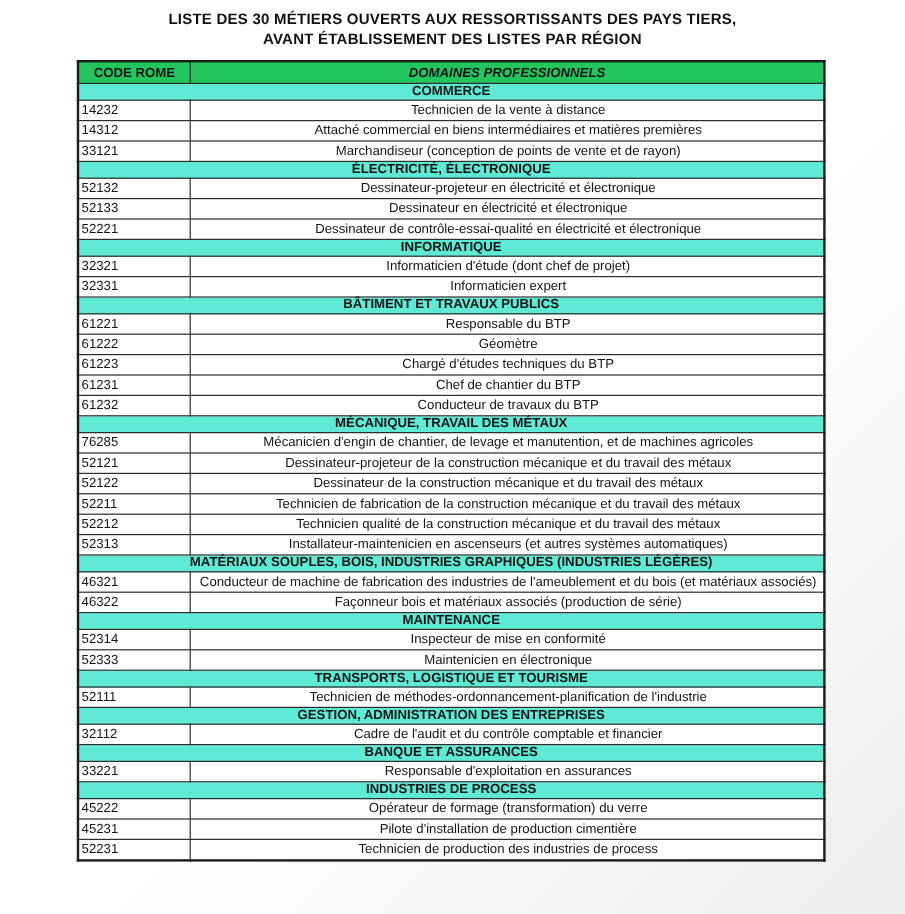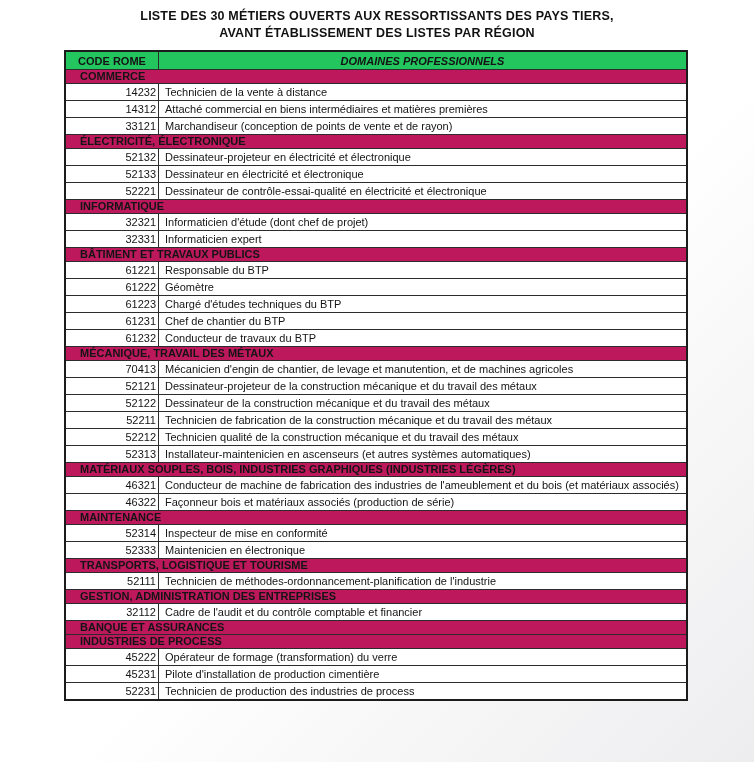"COMMERCE" tr.section td { background: #be185d -> #5eead4; text-align: left -> center }
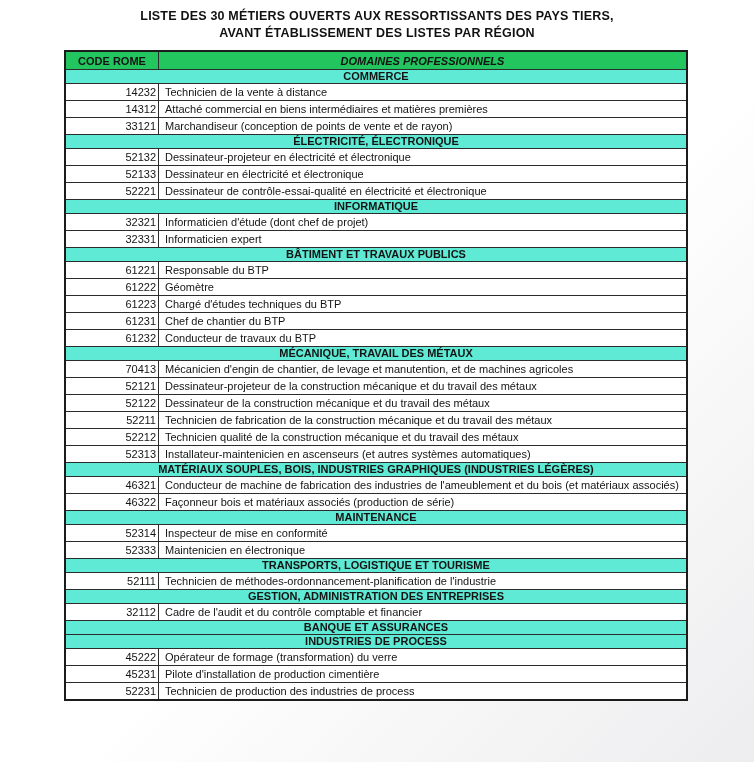"14232" tr.job td.code { text-align: right -> left }
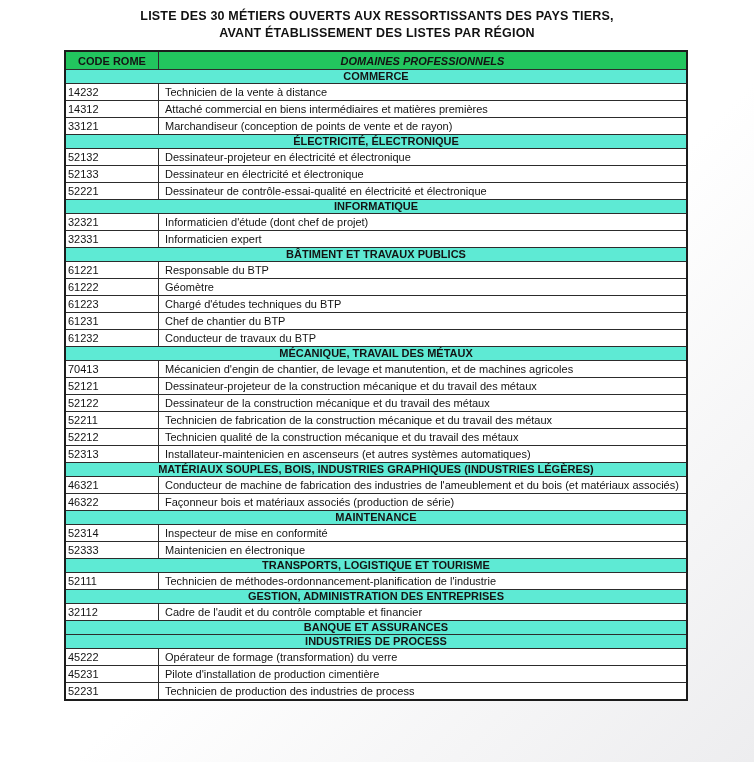"Technicien de la vente à" tr.job td.label { text-align: left -> center }
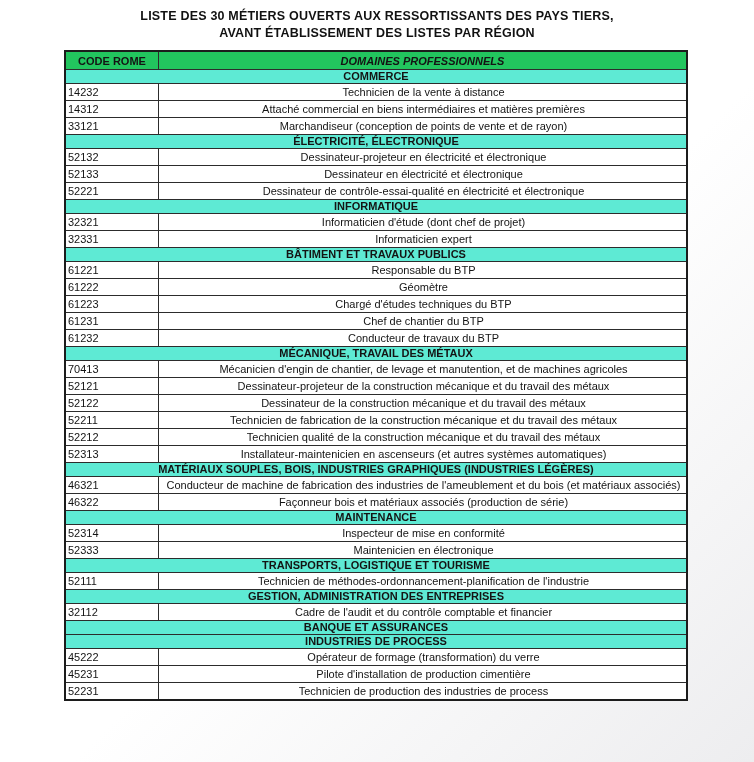"70413" td.code { text: 70413 -> 76285 }
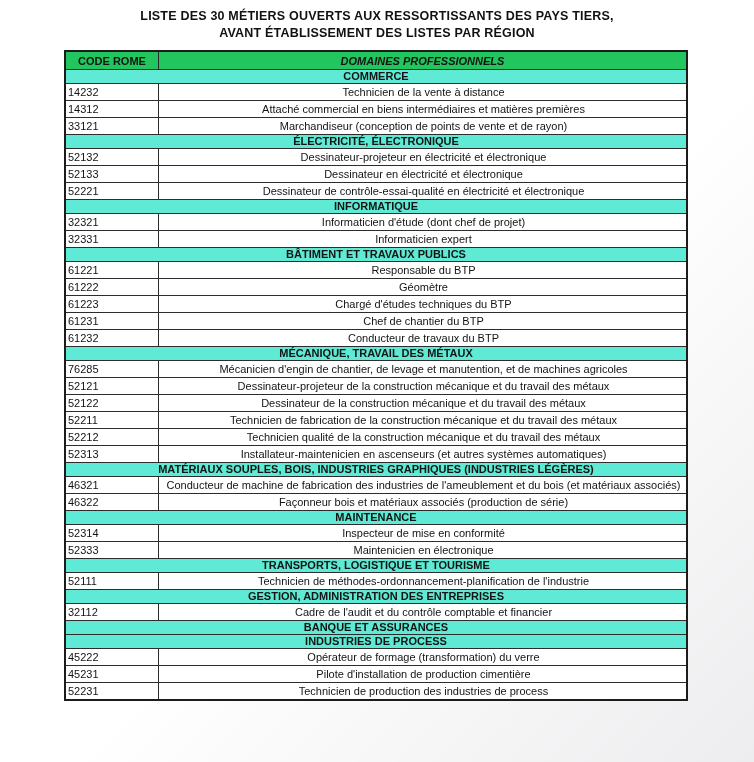"33221" tr.job { html: none -> <tr> <td>33221</td> <td>Responsable d'exploitation en assurances</td> </tr> }
